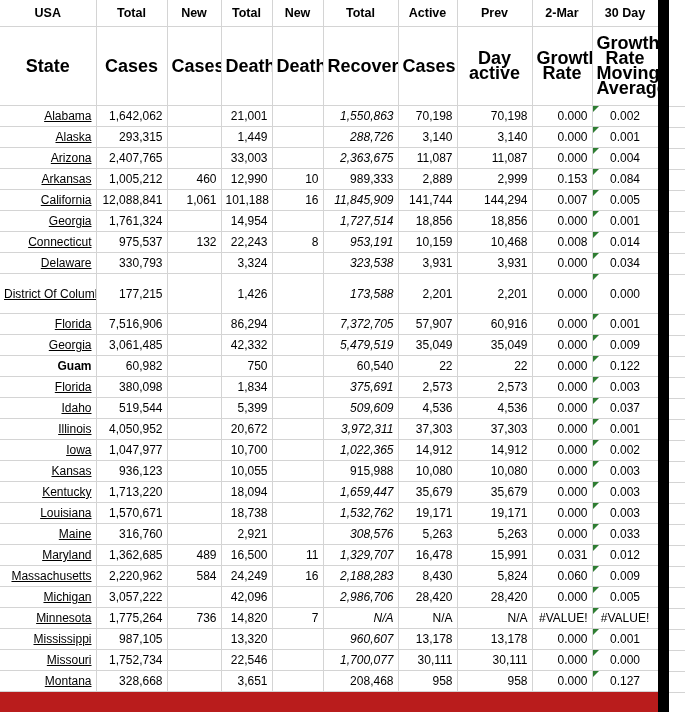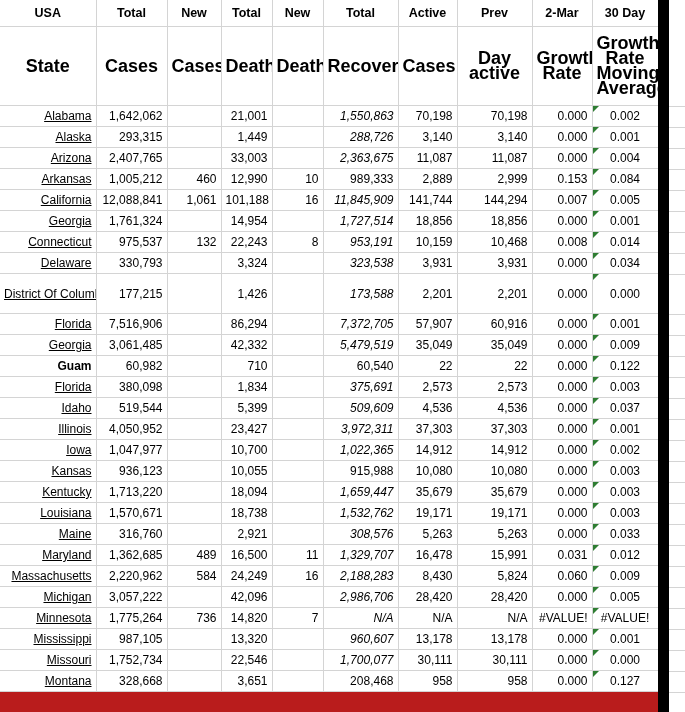"710" td.num { text: 710 -> 750 }
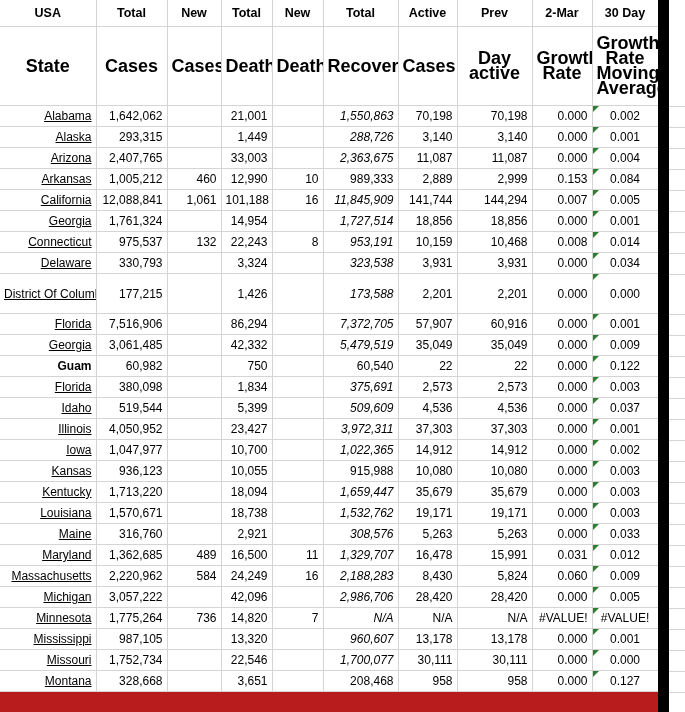"23,427" td.num { text: 23,427 -> 20,672 }
